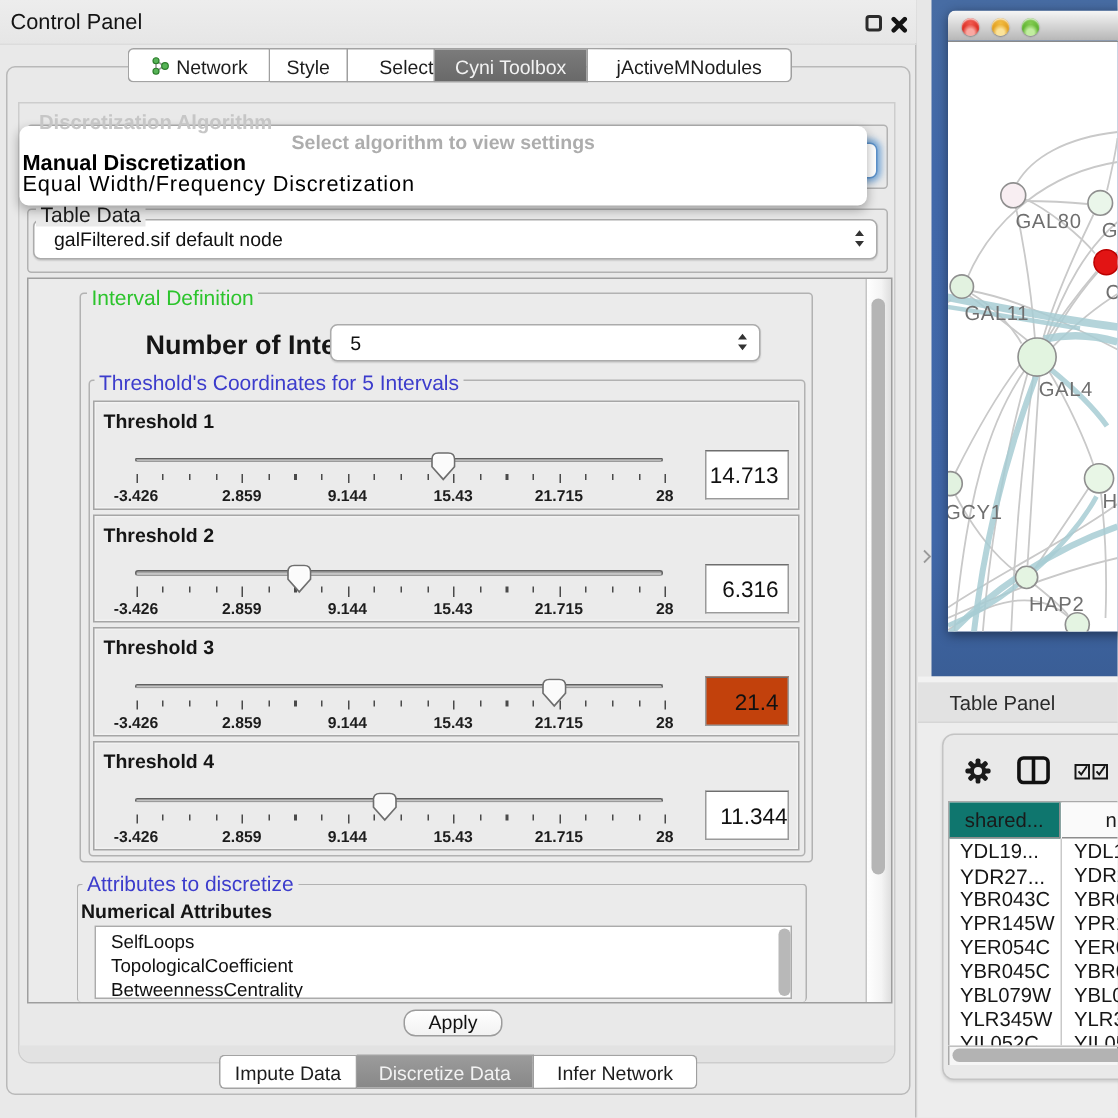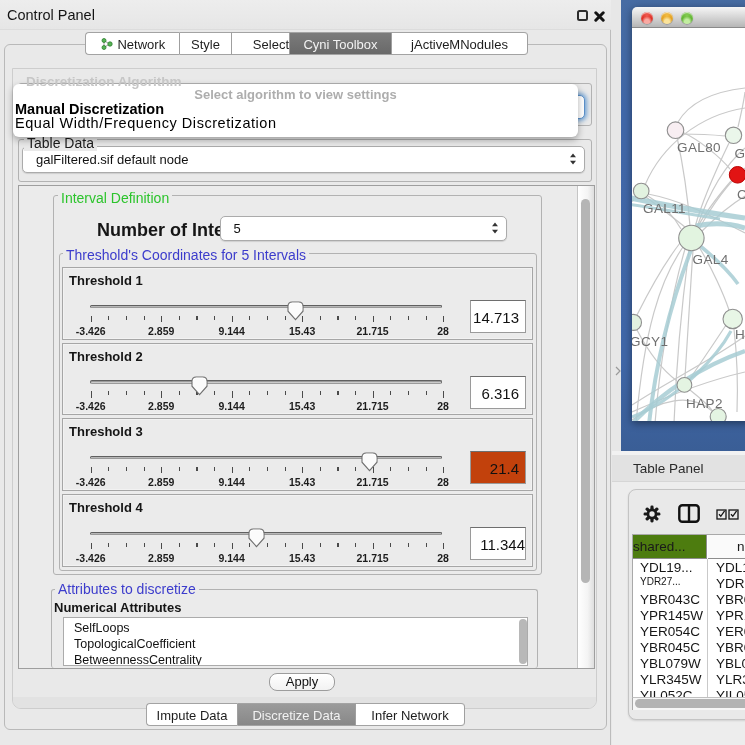"shared..." div.abs { background: #4d7c0f -> #0f766e; text-align: none -> center }
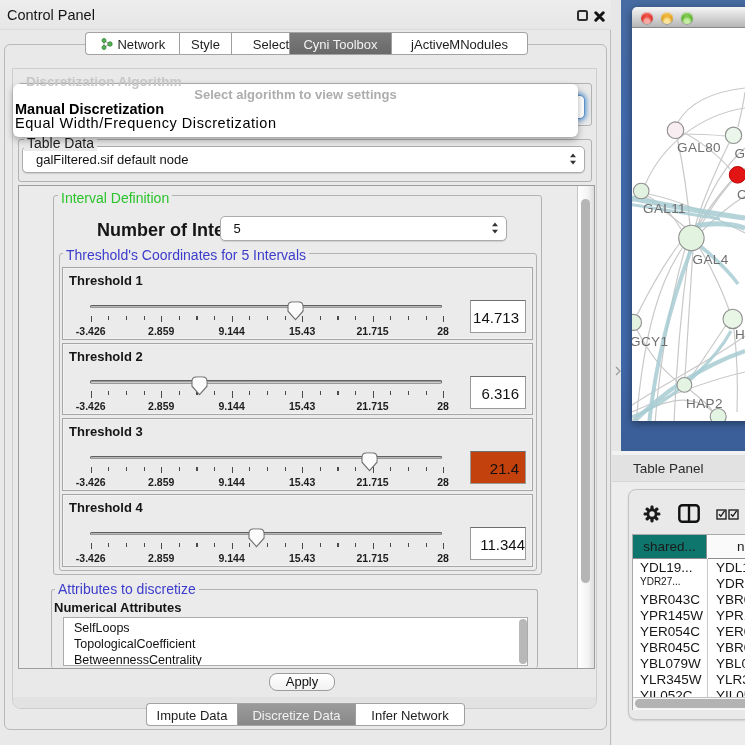"YDR27..." div.abs { font-size: 10px -> 14px }
